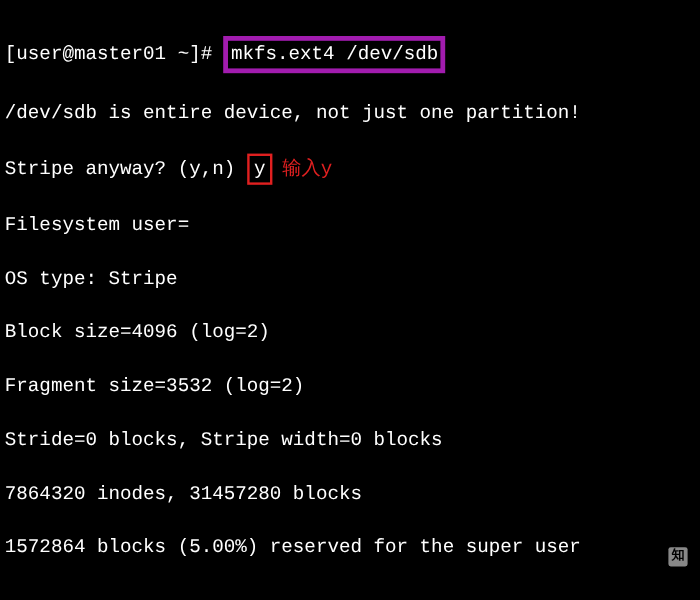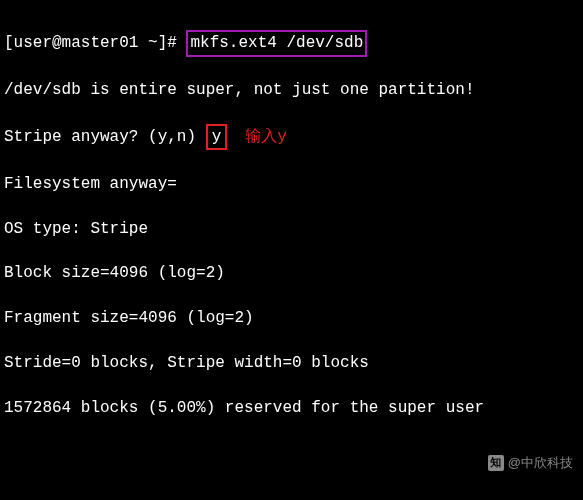"mkfs.ext4 /dev/sdb" .red-box-cmd { border: 2px solid #a21caf -> 4px solid #a21caf }
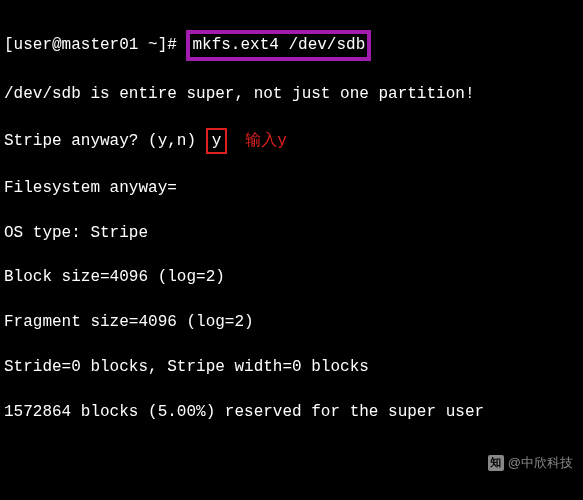"/dev/sdb is entire super, not" div { text: super -> device }
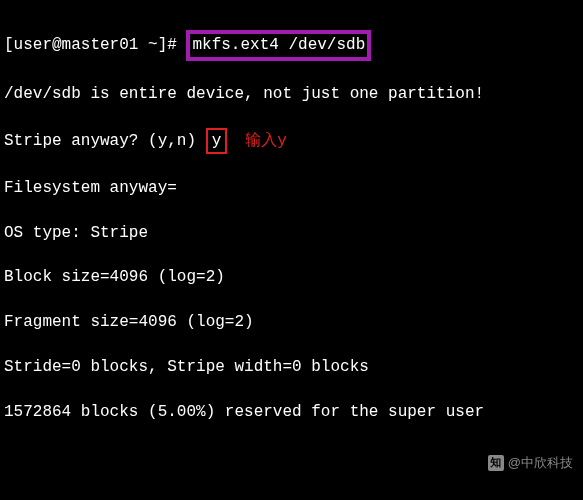"输入y" .red-annotation { margin-left: 18px -> 8px }
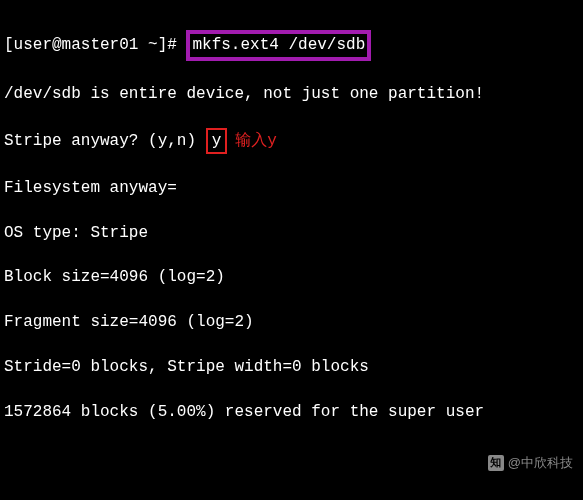"Filesystem anyway=" div { text: anyway -> user }
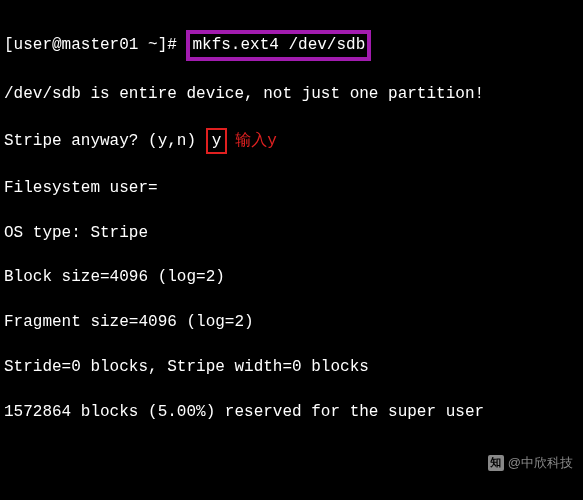"Fragment size=4096 (log=2)" div { text: 4096 -> 3532 }
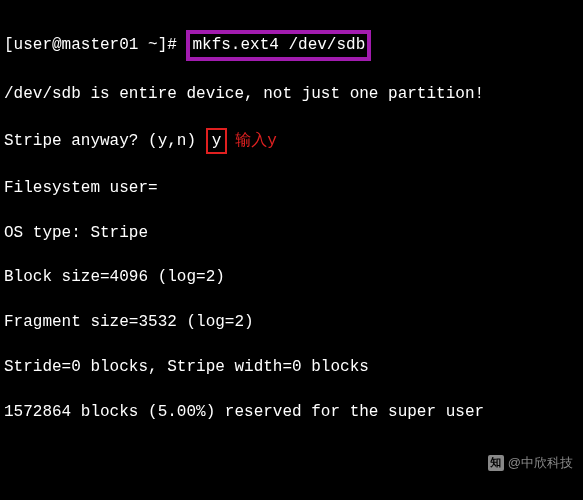"7864320 inodes, 31457280 blocks" div { html: none -> <div>7864320 inodes, 31457280 blocks</div> }
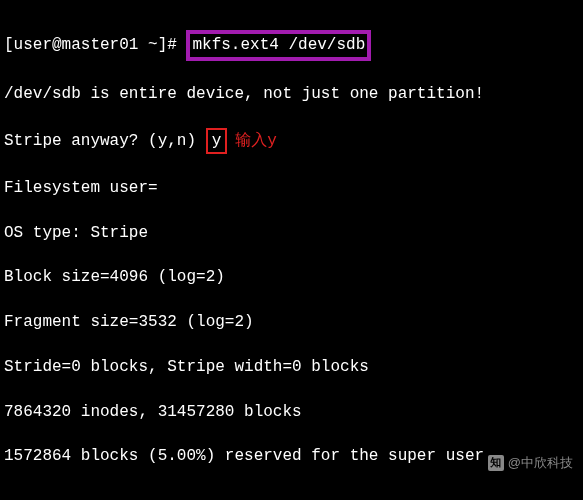"@中欣科技" span { html: <span>@中欣科技</span> -> none }
